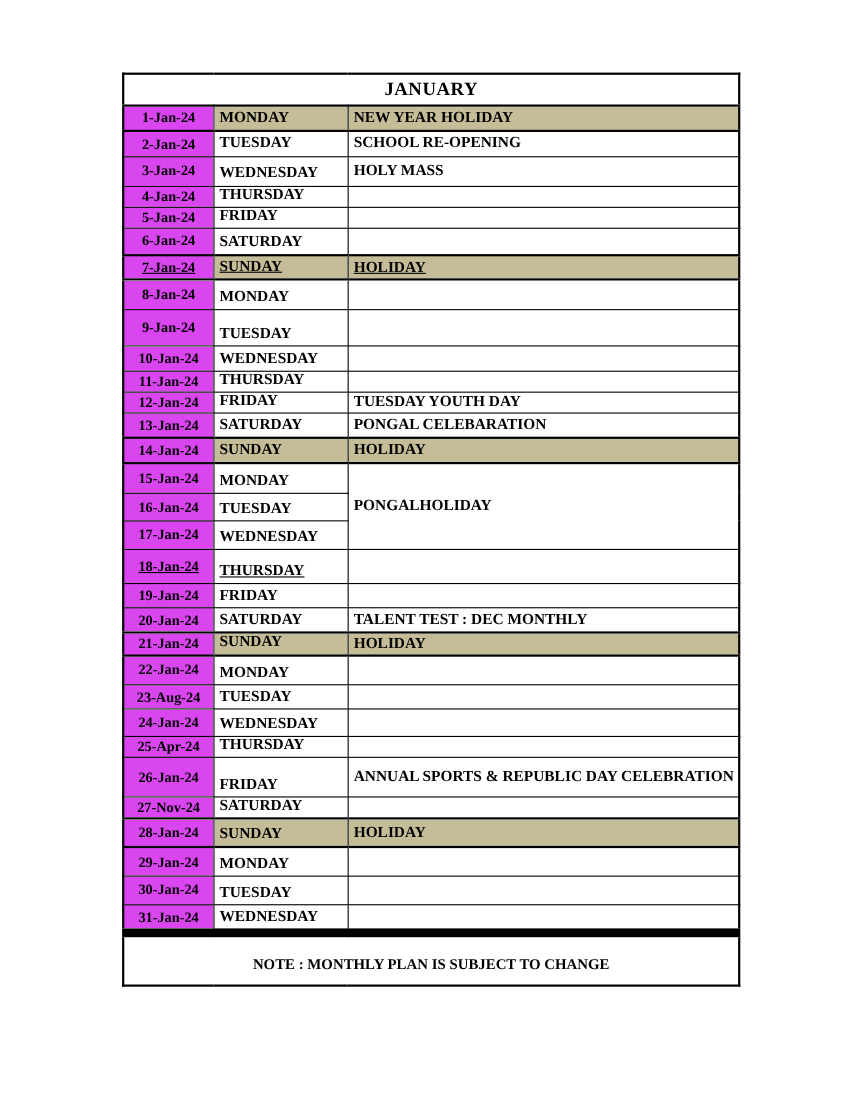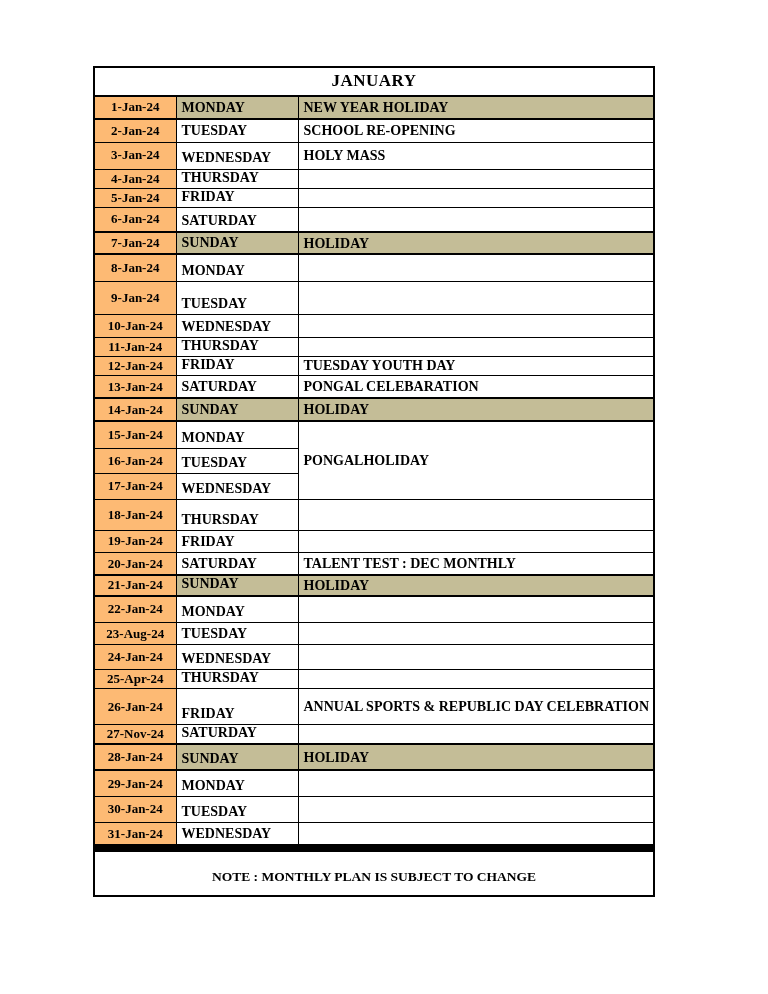"JANUARY" table.cal { left: 93px -> 111px }
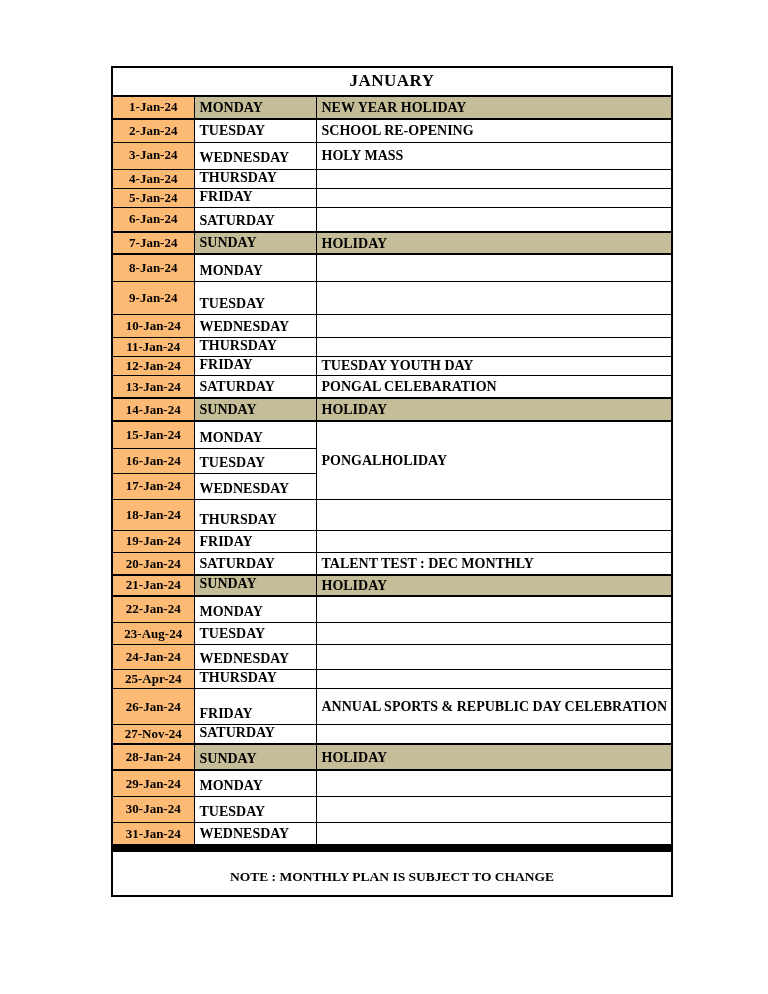"1-Jan-24" td.date { background: #fdba74 -> #d946ef }
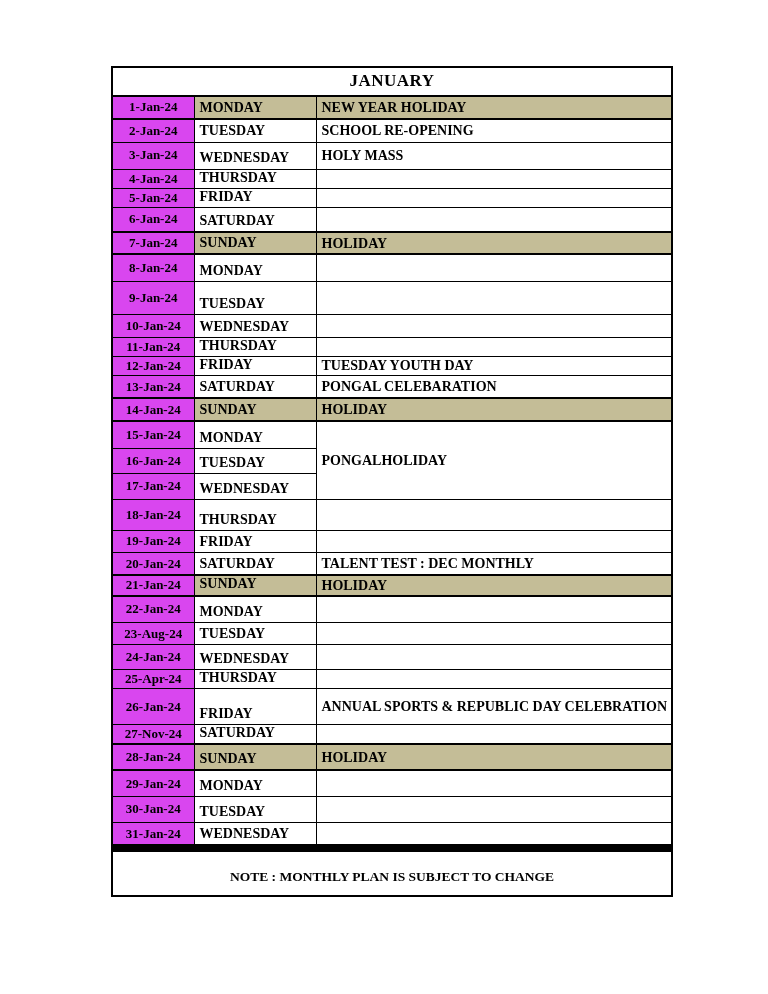"7-Jan-24" tr.hl { text-decoration: none -> underline }
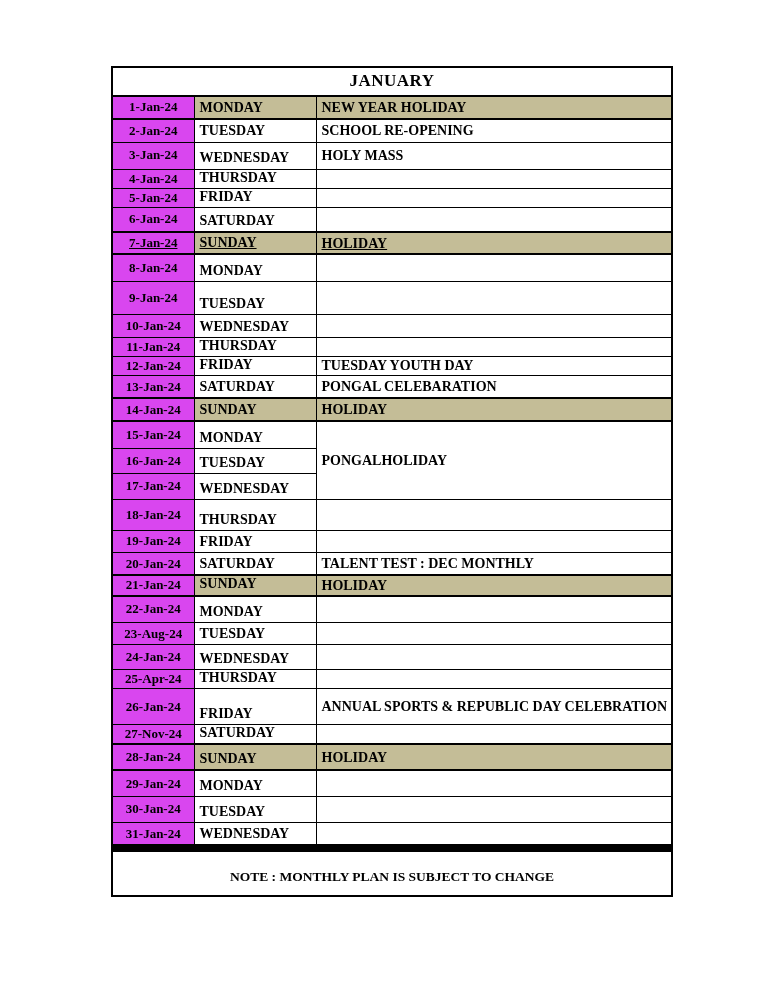"18-Jan-24" tr { text-decoration: none -> underline }
